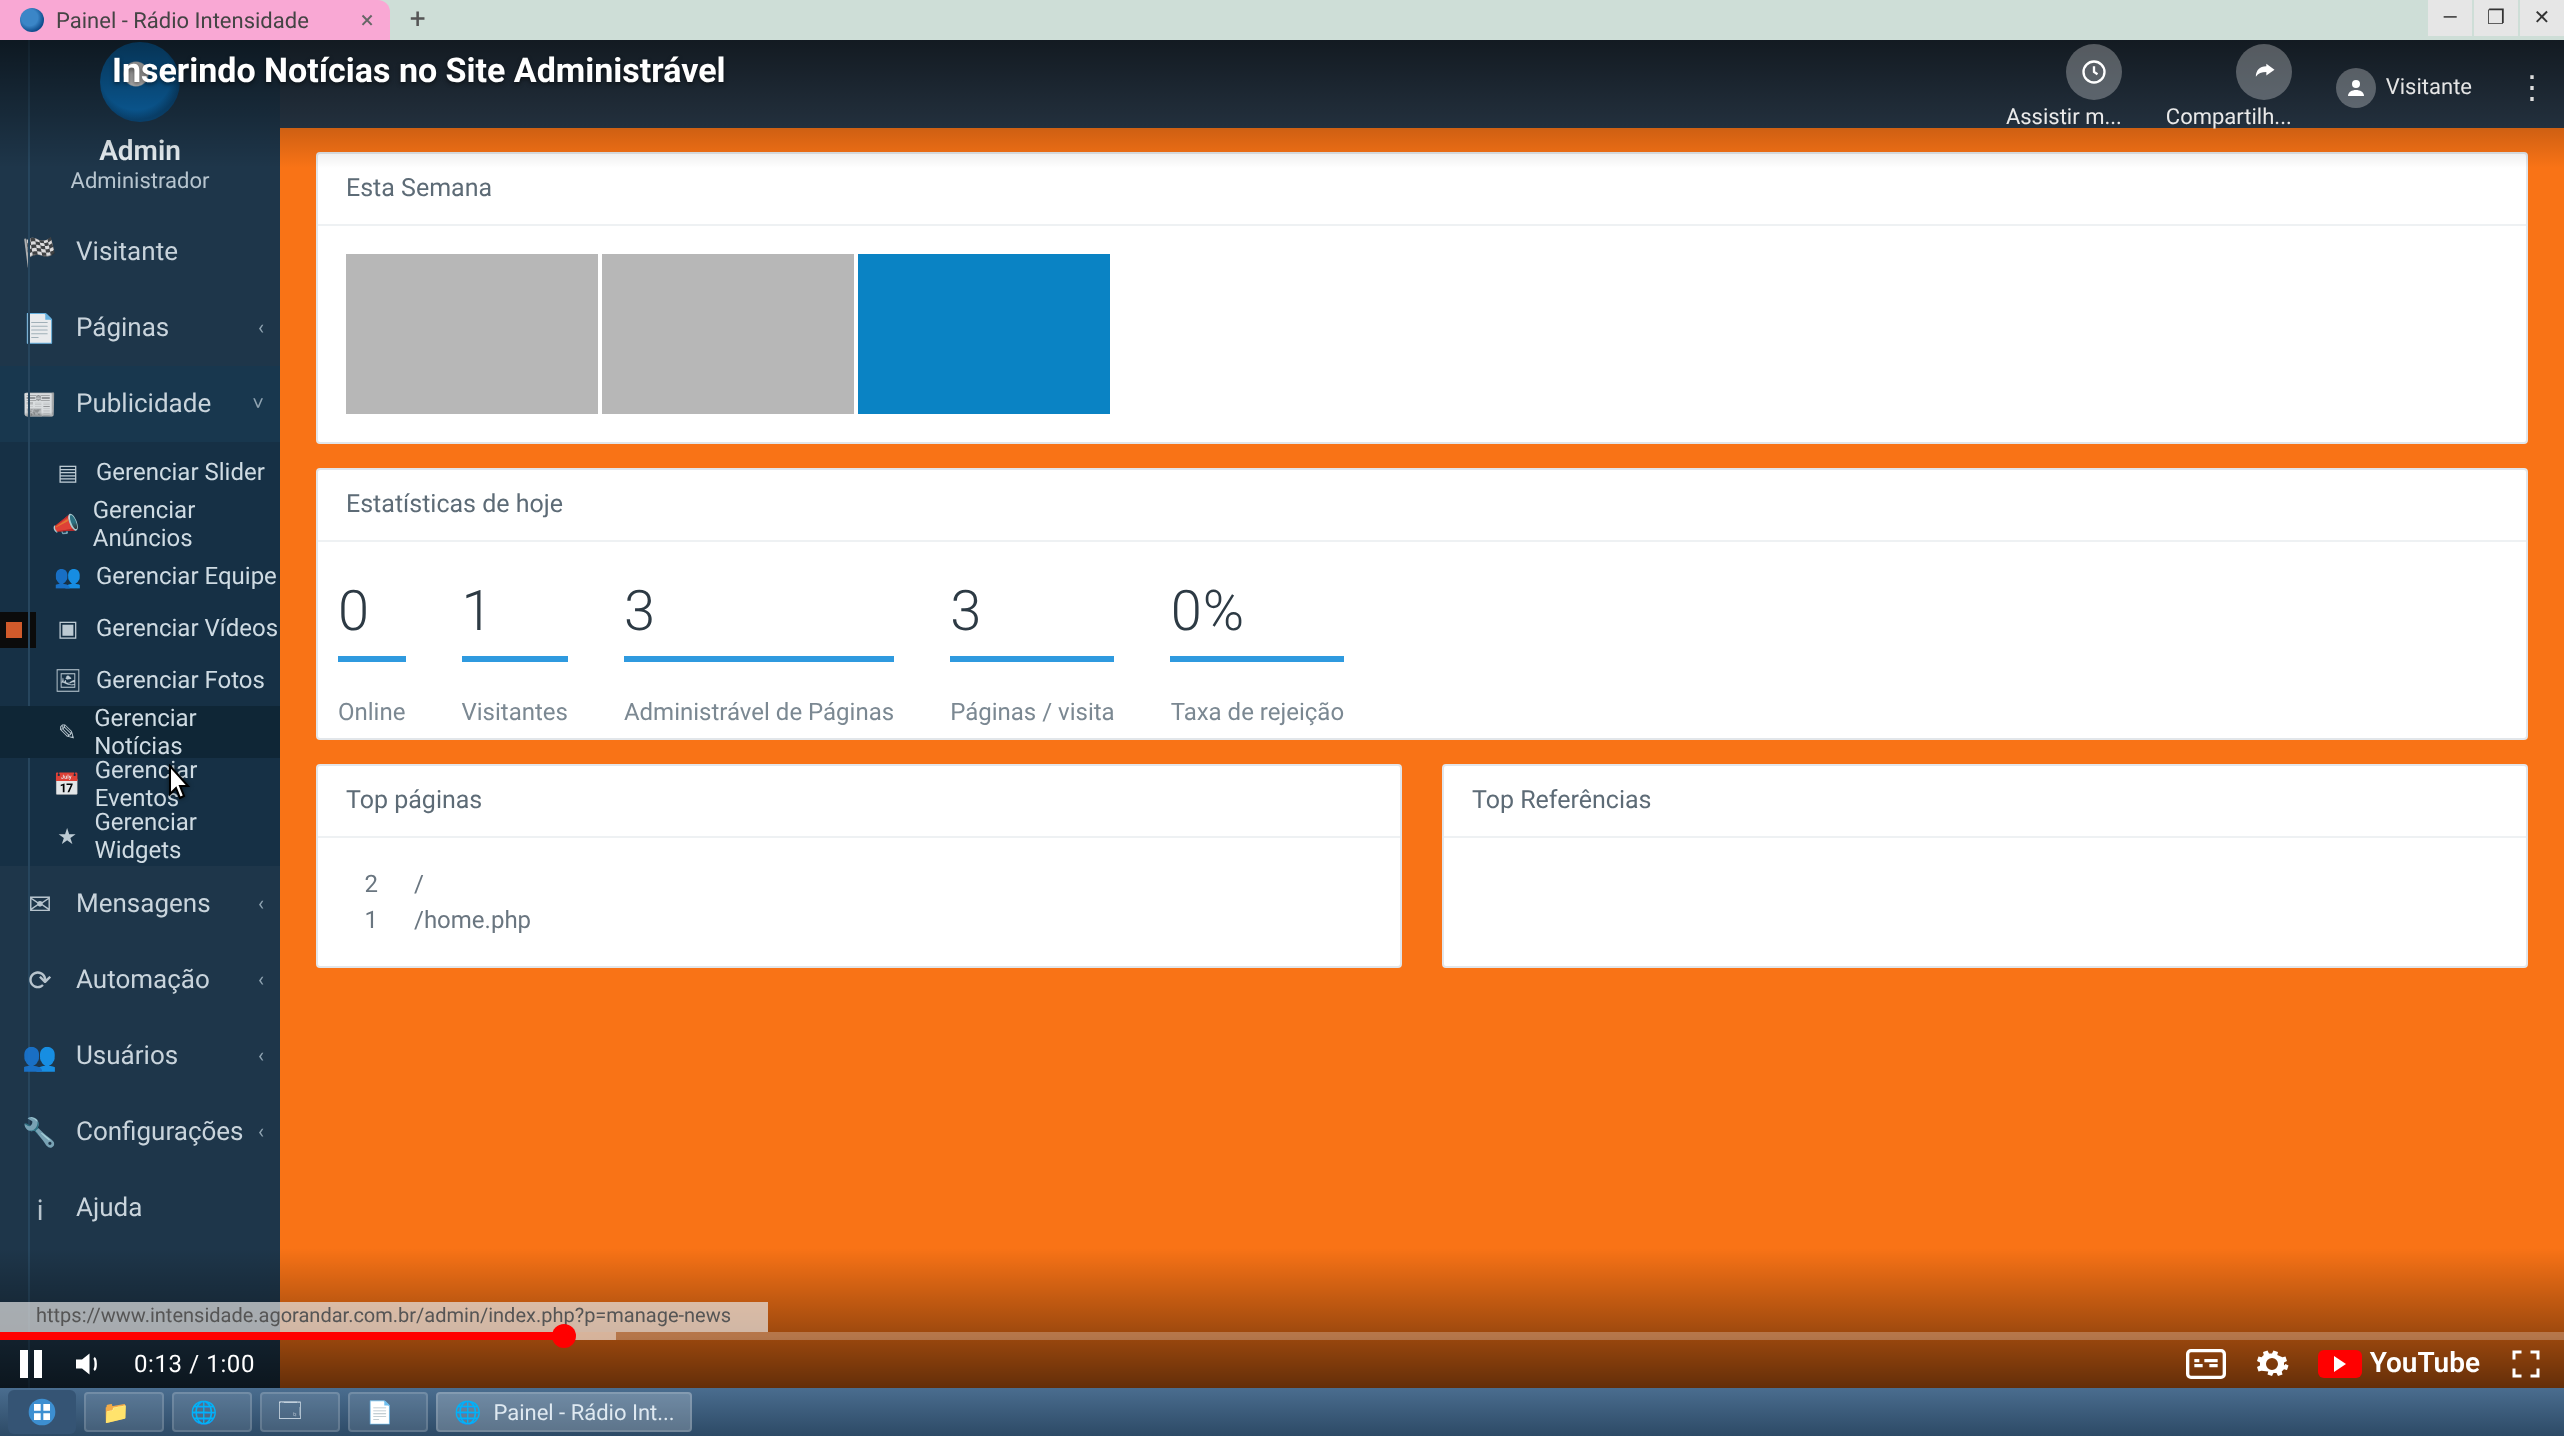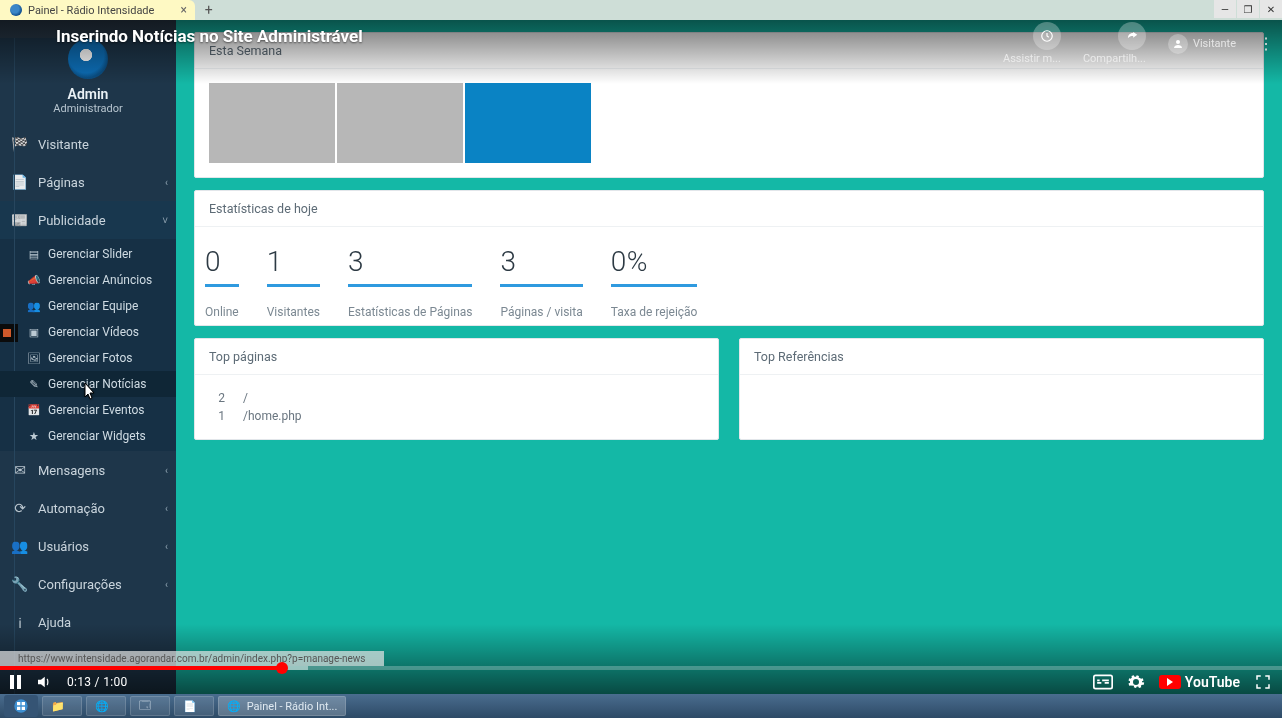"Painel - Rádio Intensidade" .browser-tab { background: #fef9c3 -> #f9a8d4 }
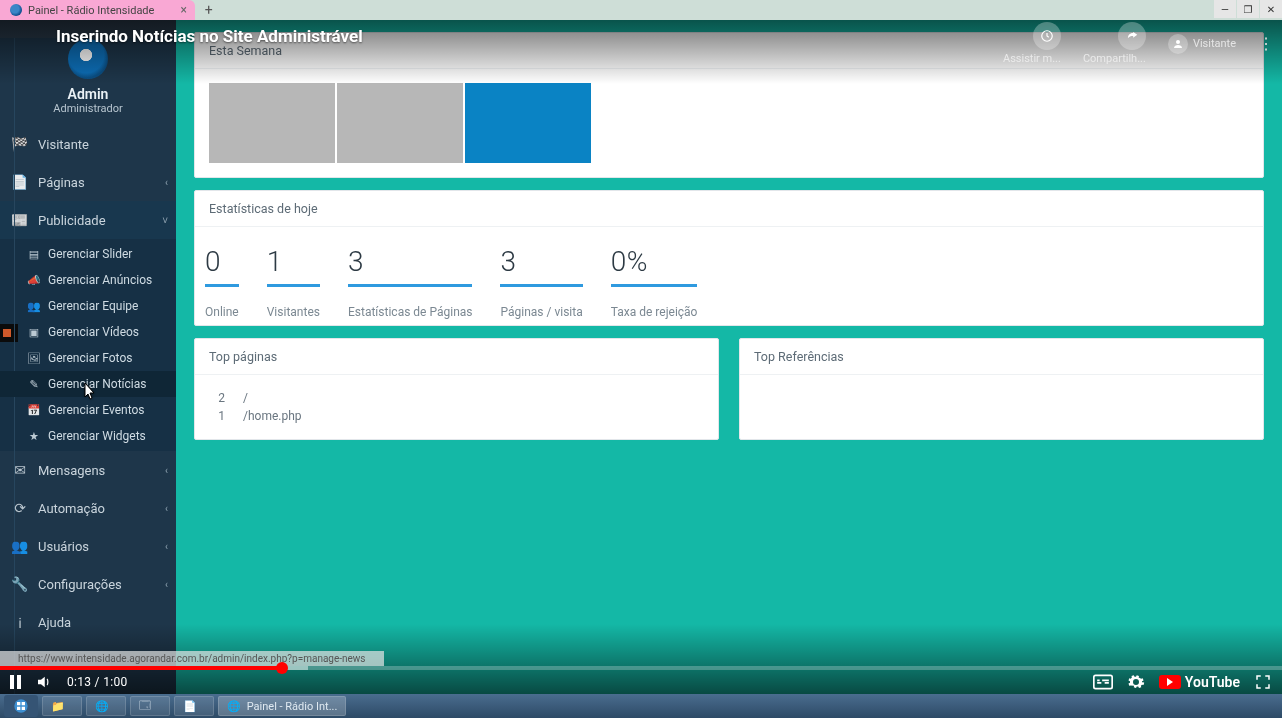"Administrador" .sidebar { margin-top: 18px -> none; width: 176px -> 140px }
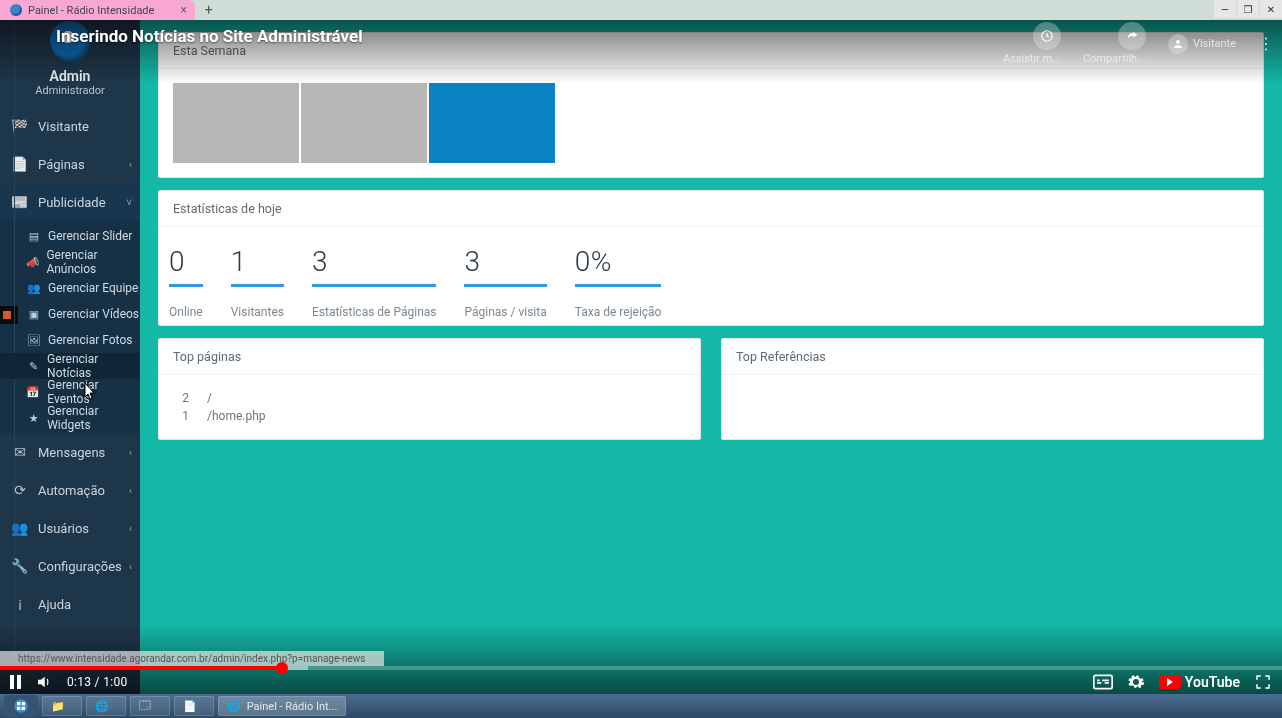"Estatísticas de hoje" .content { background: #14b8a6 -> #f97316; margin-top: none -> 44px }
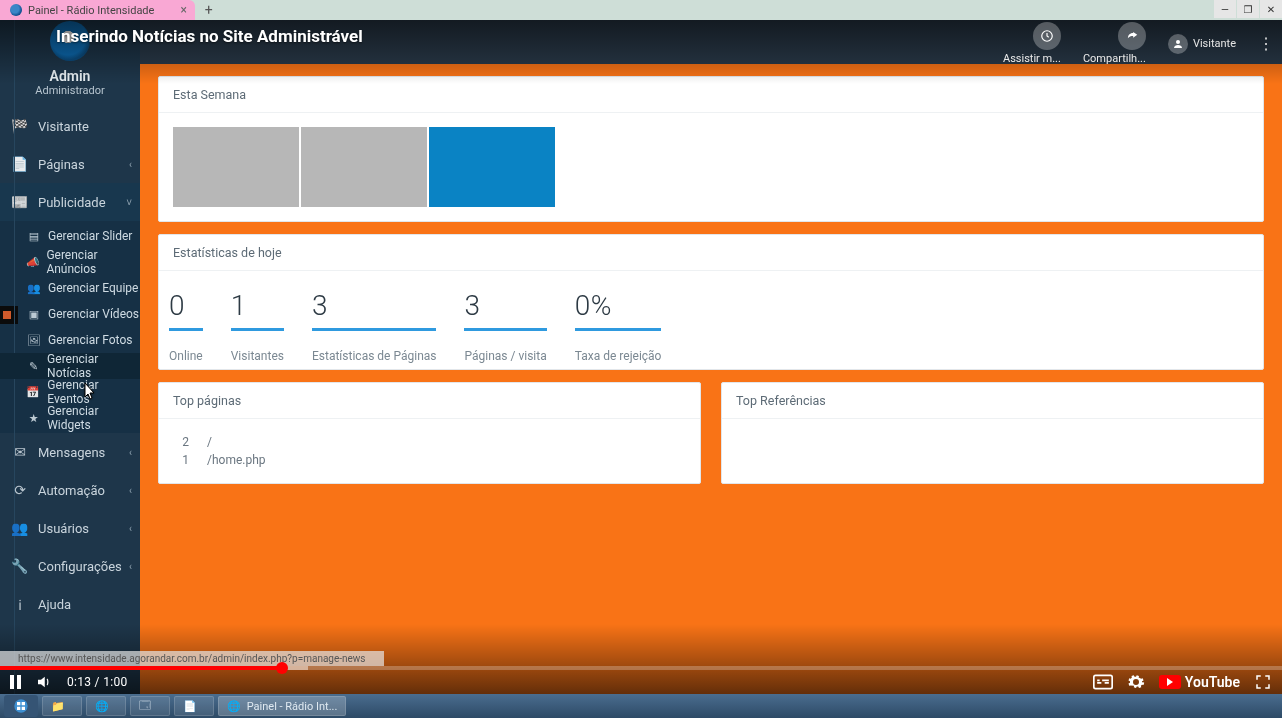"Estatísticas de Páginas" div.lbl { text: Estatísticas -> Administrável }
